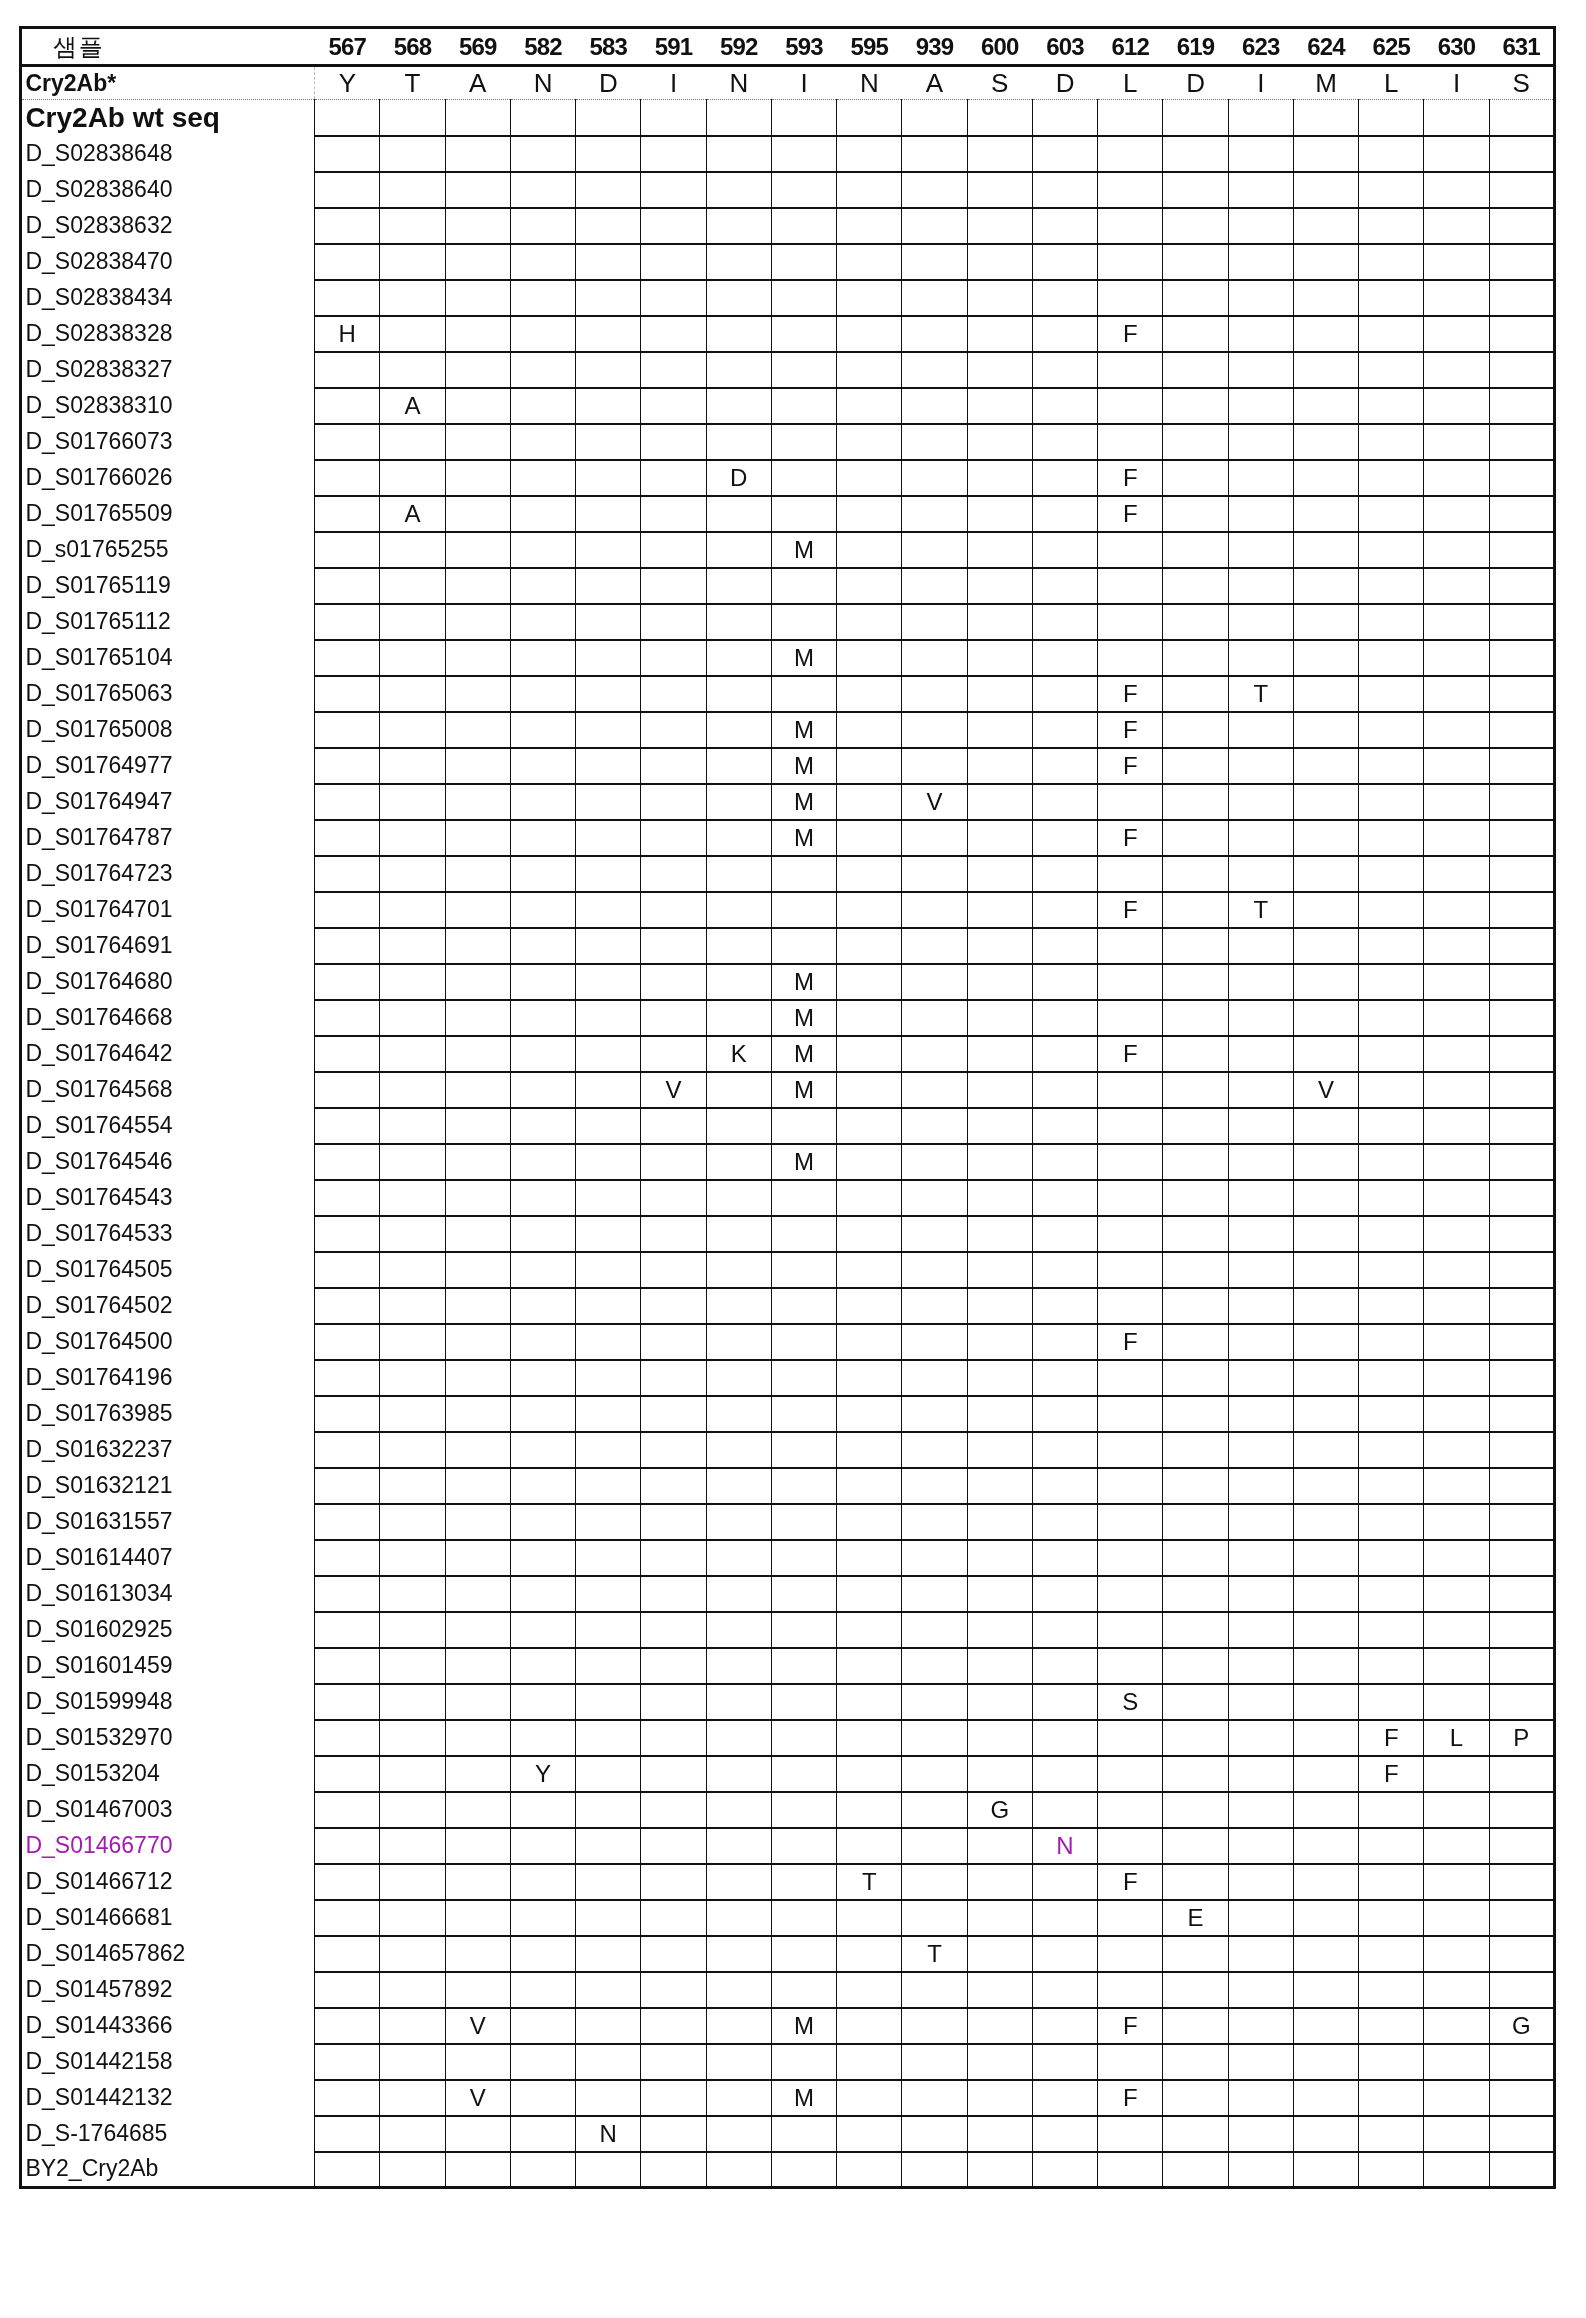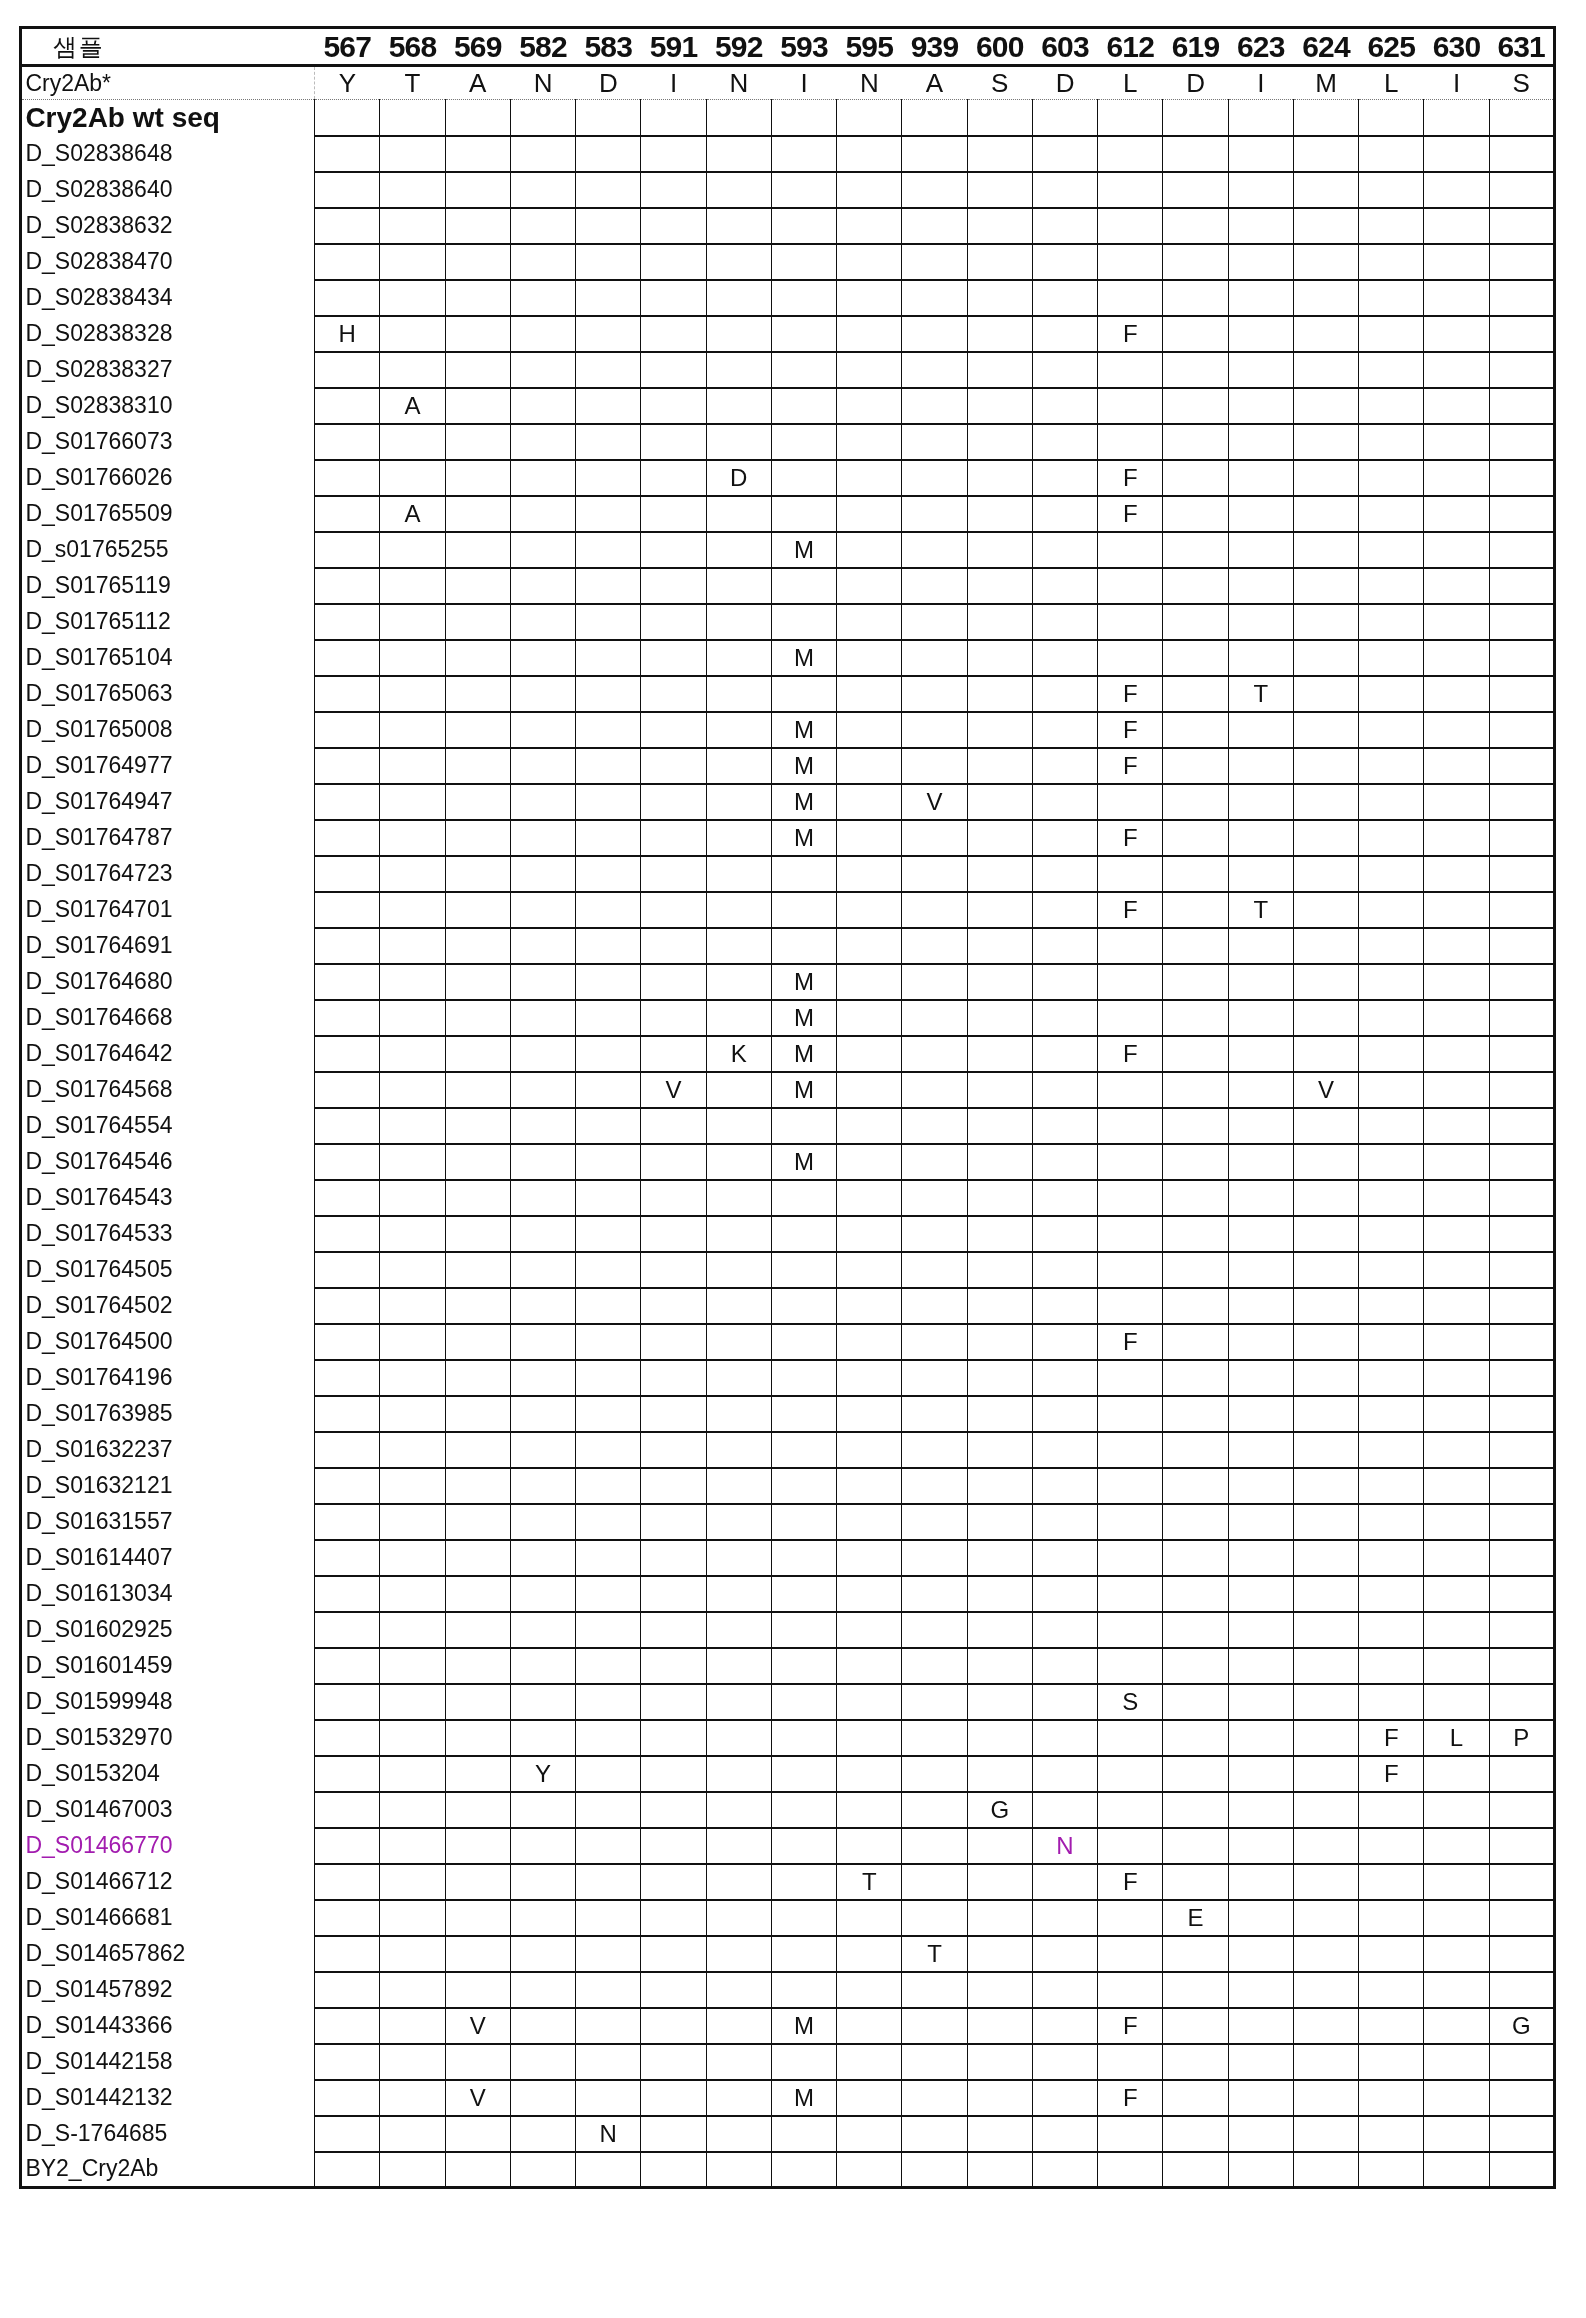"567" thead th { font-size: 30px -> 24px }
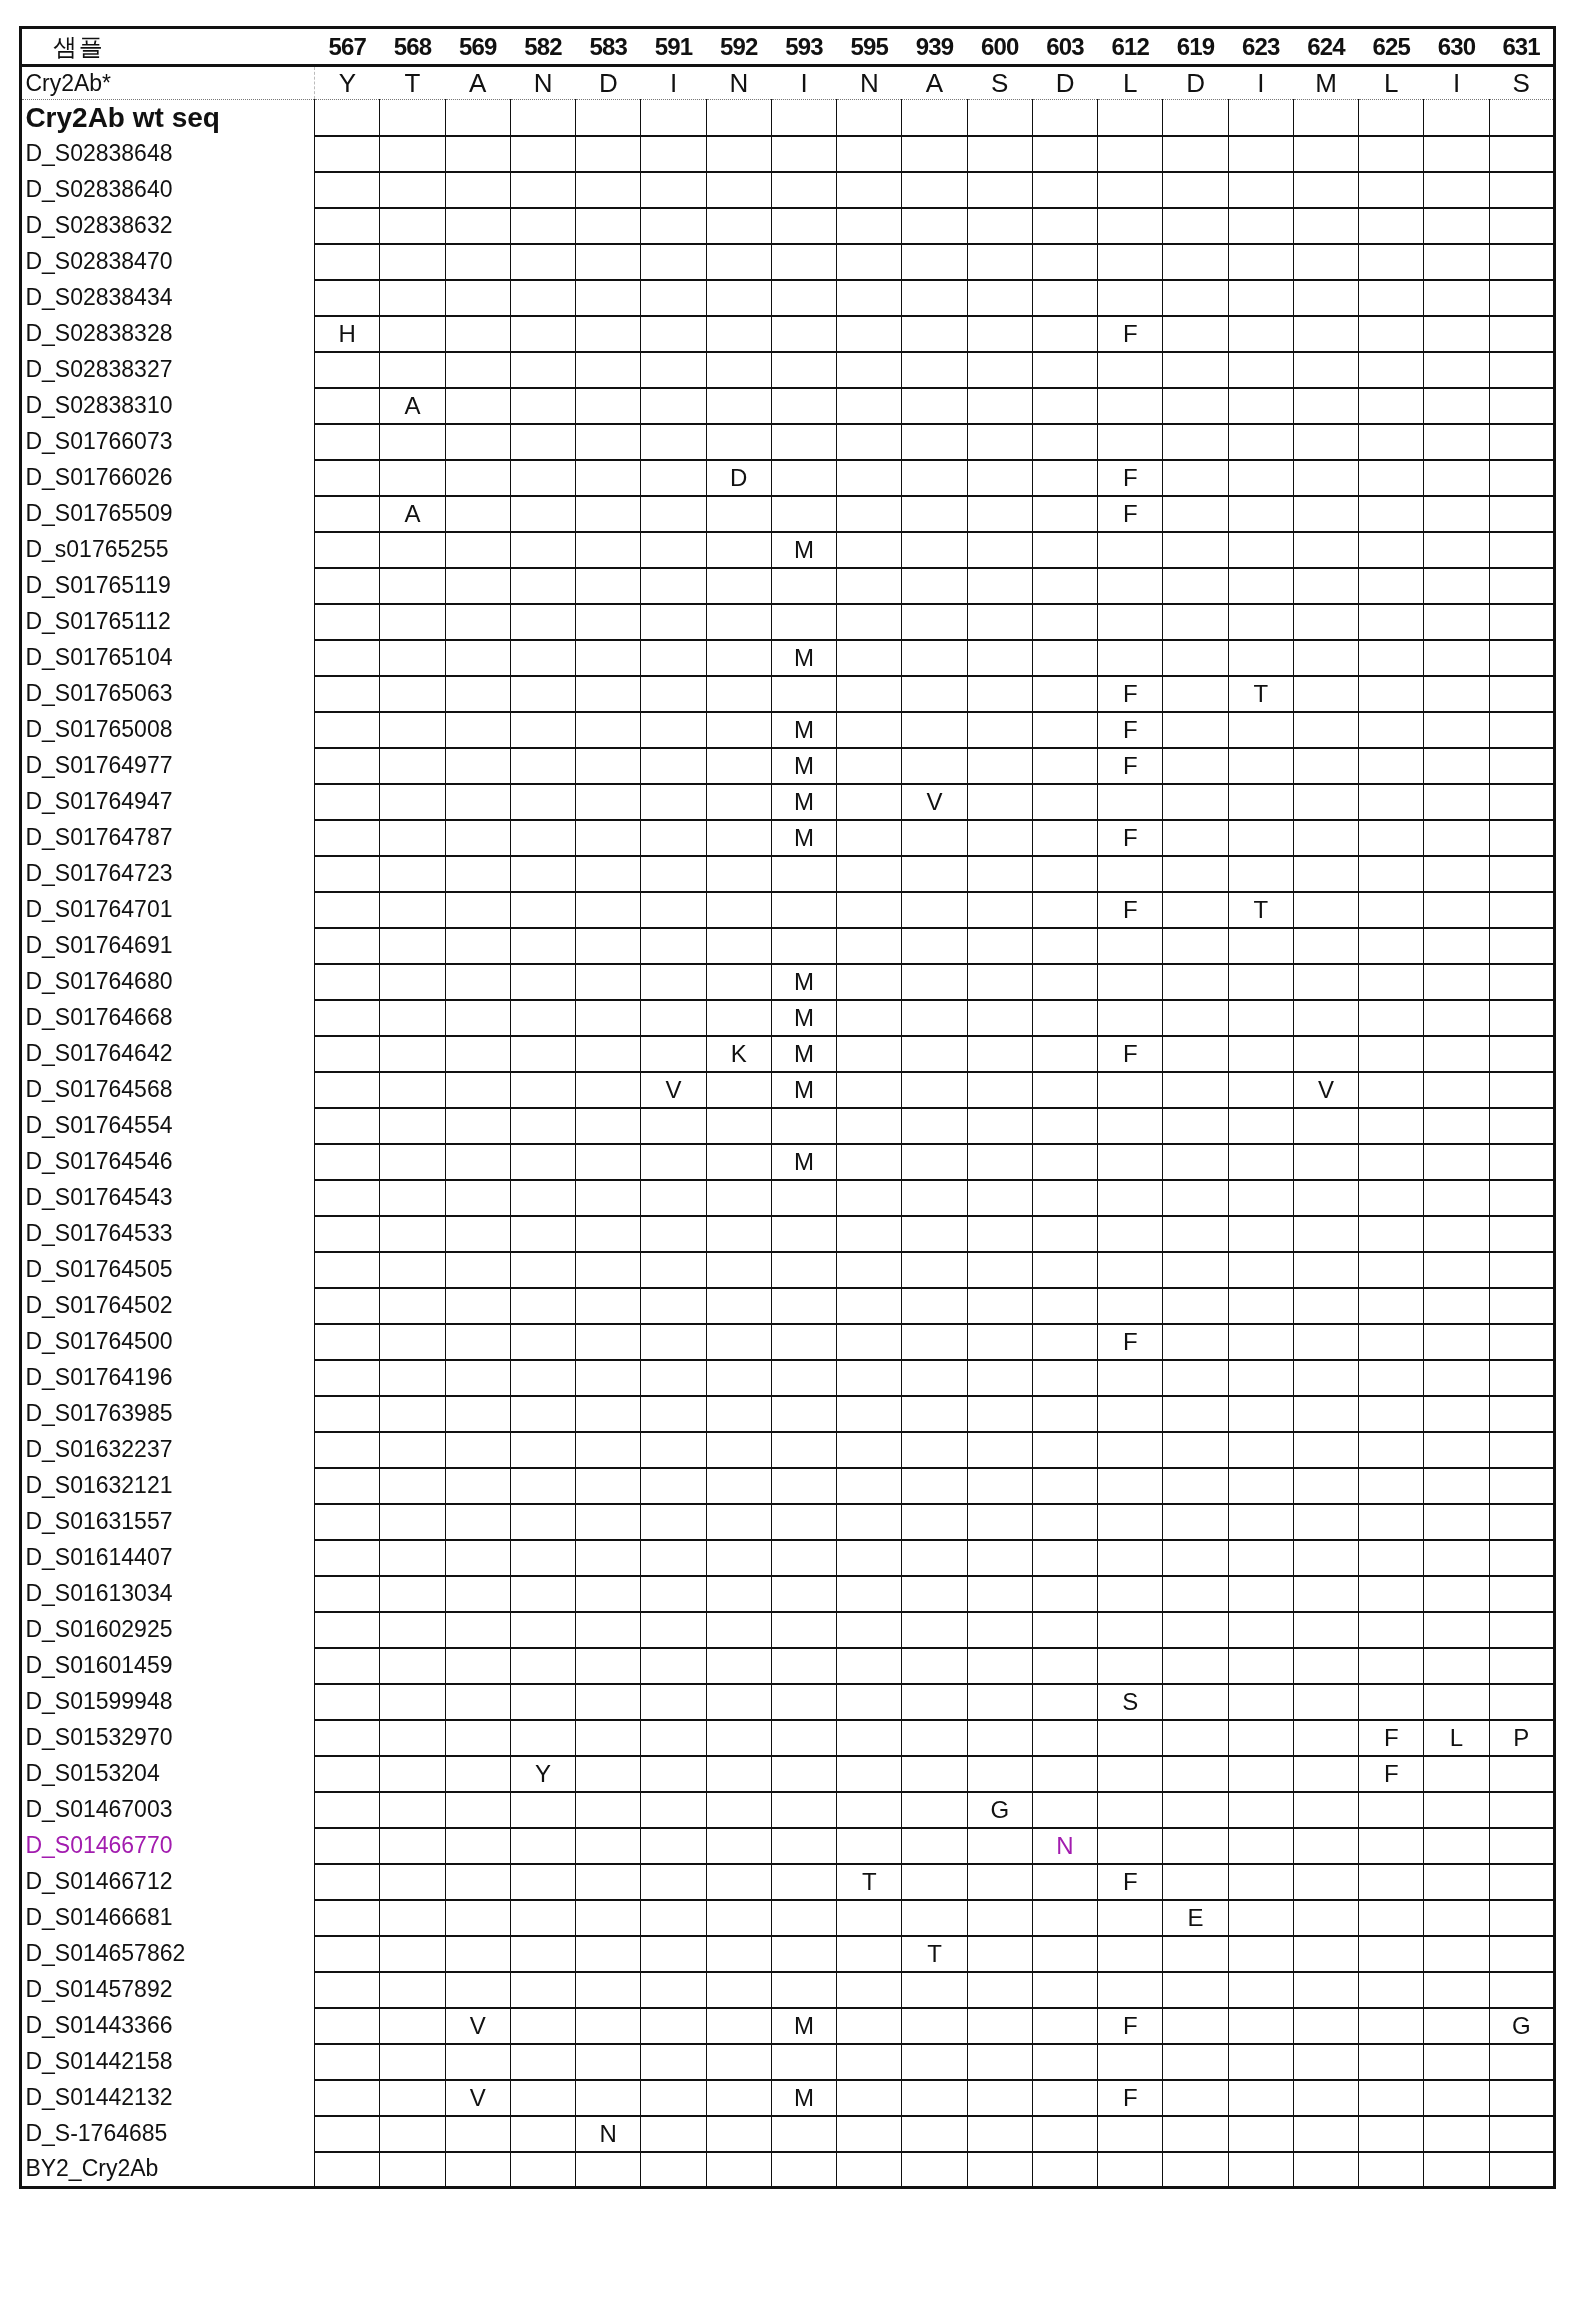"Cry2Ab*" tr.ref td.label { font-weight: none -> bold }
